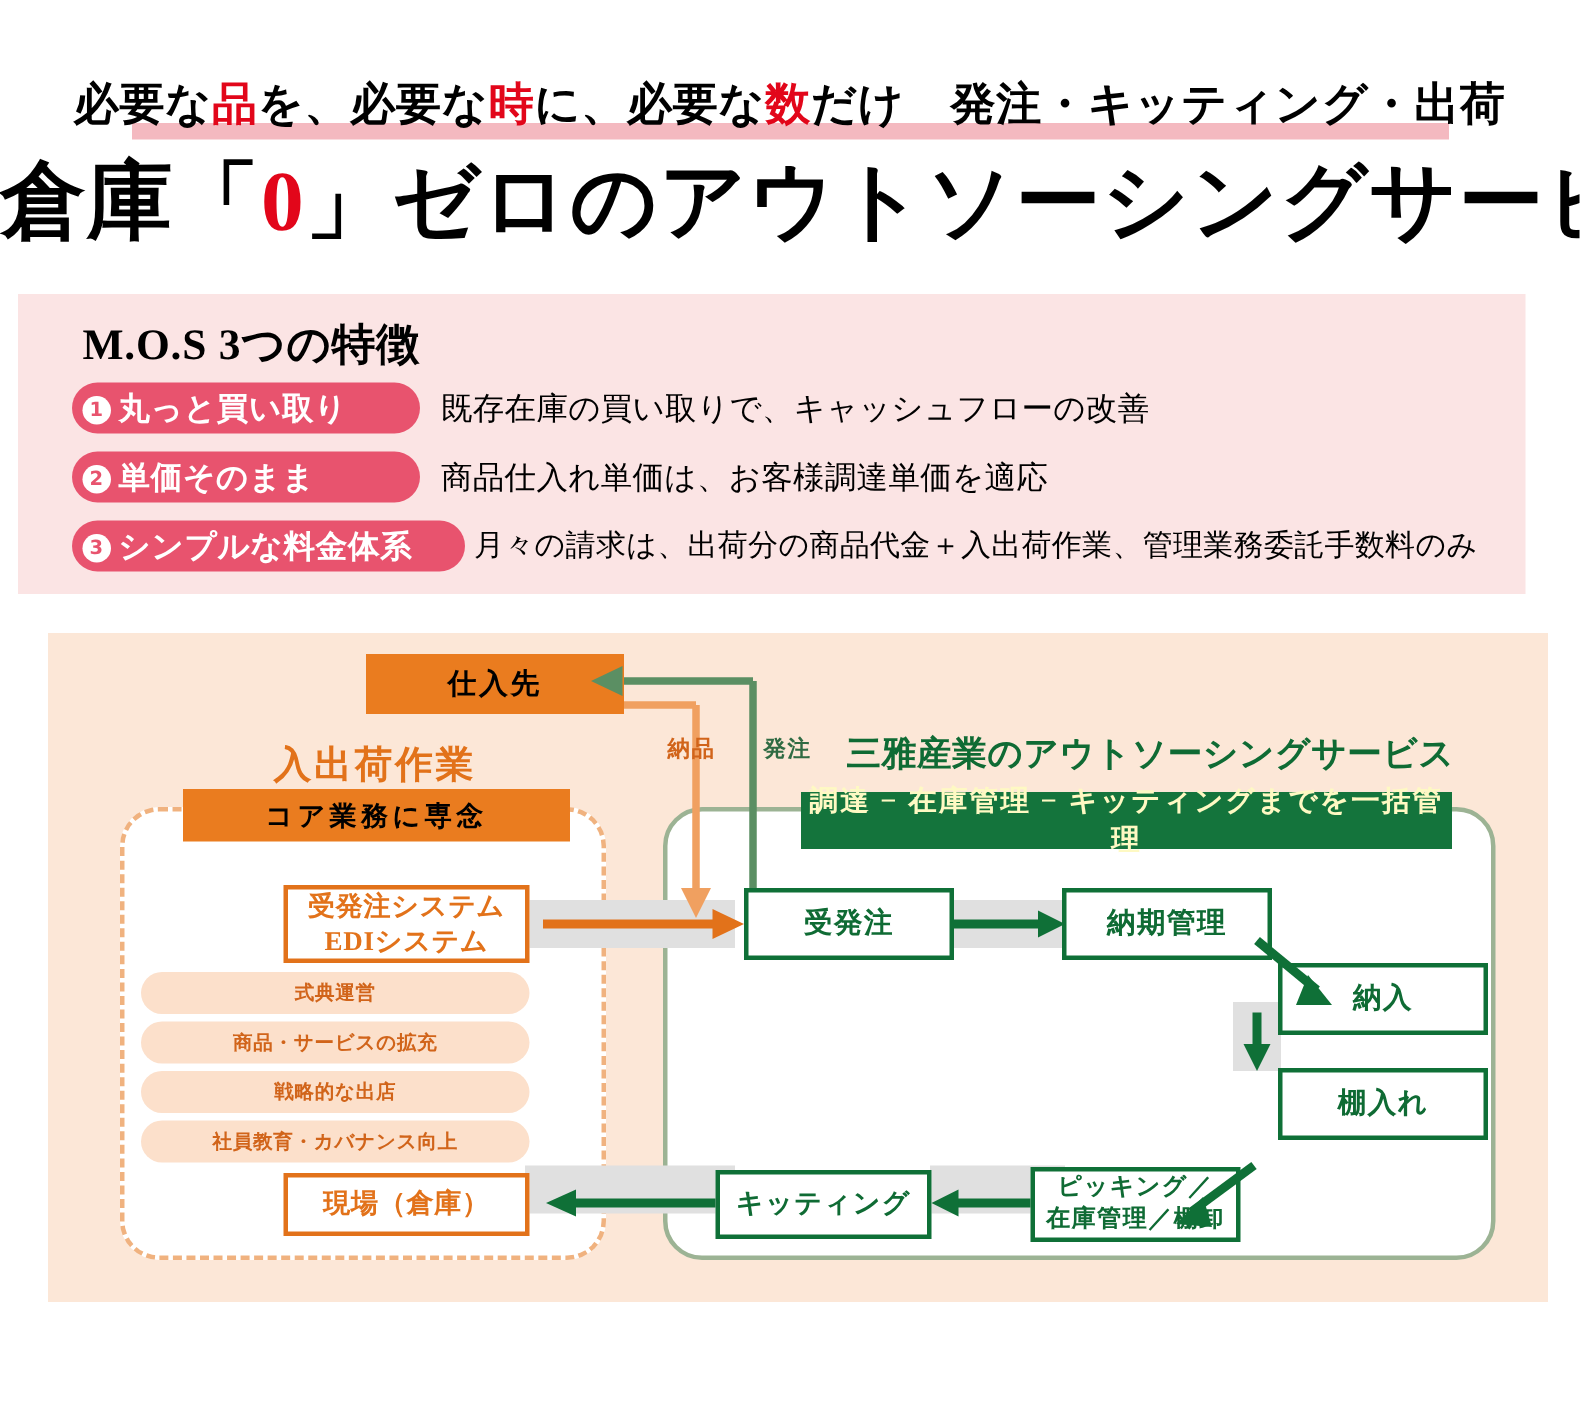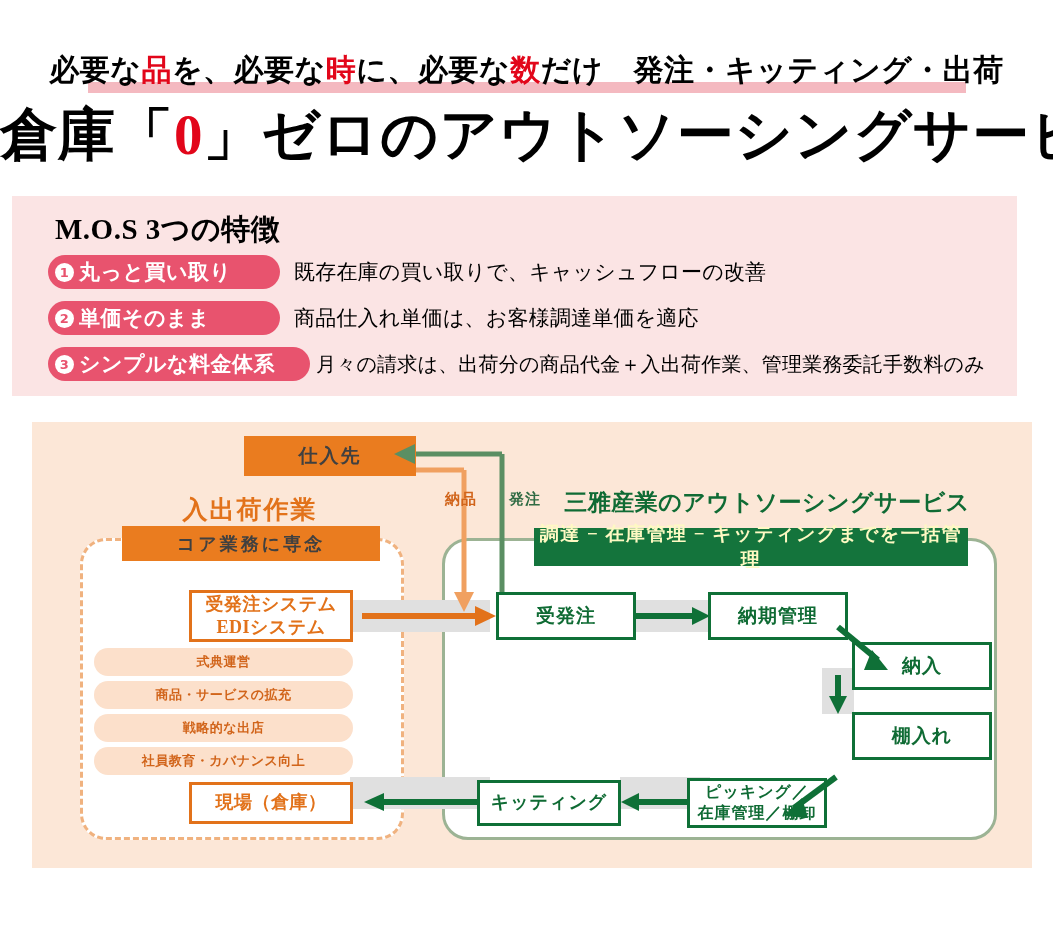"仕入先" .box-orange-solid { color: #404040 -> #000000 }
